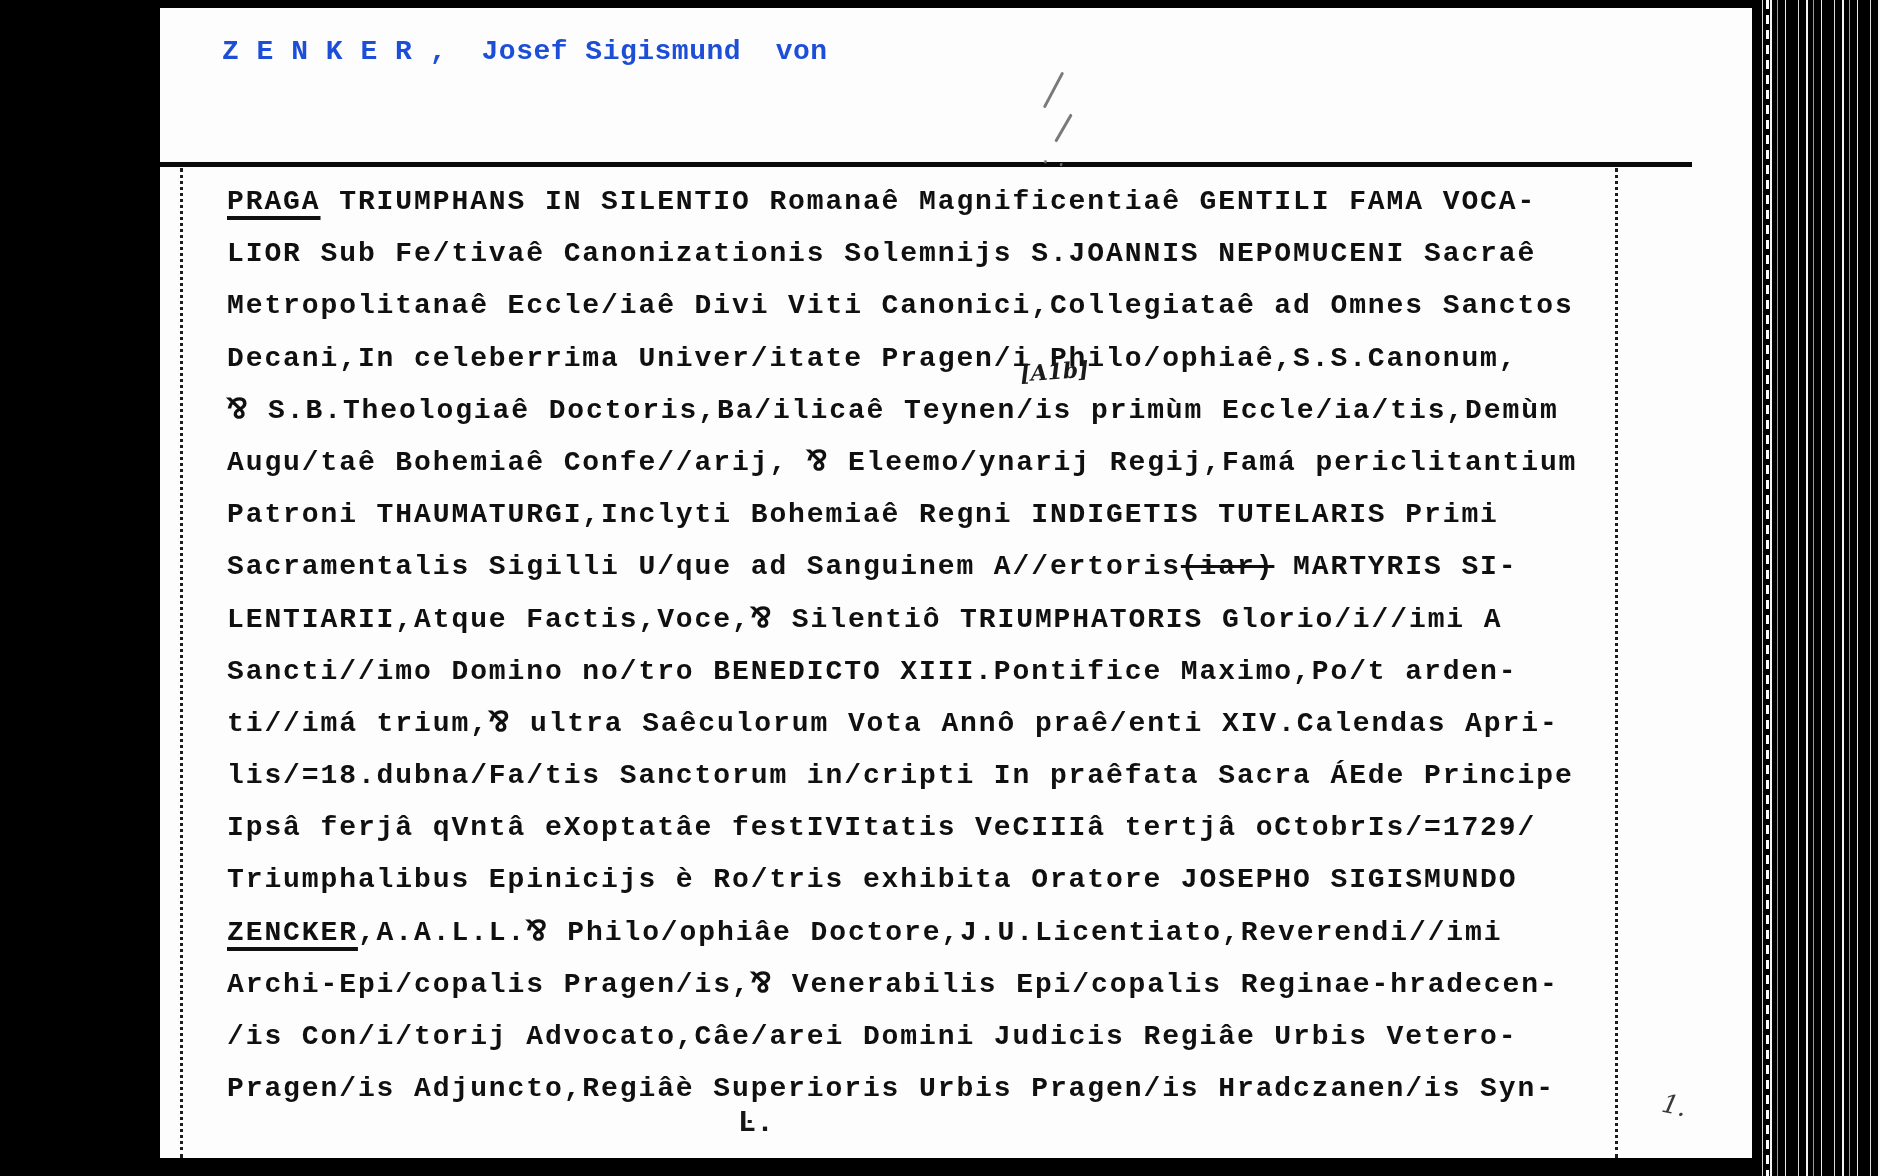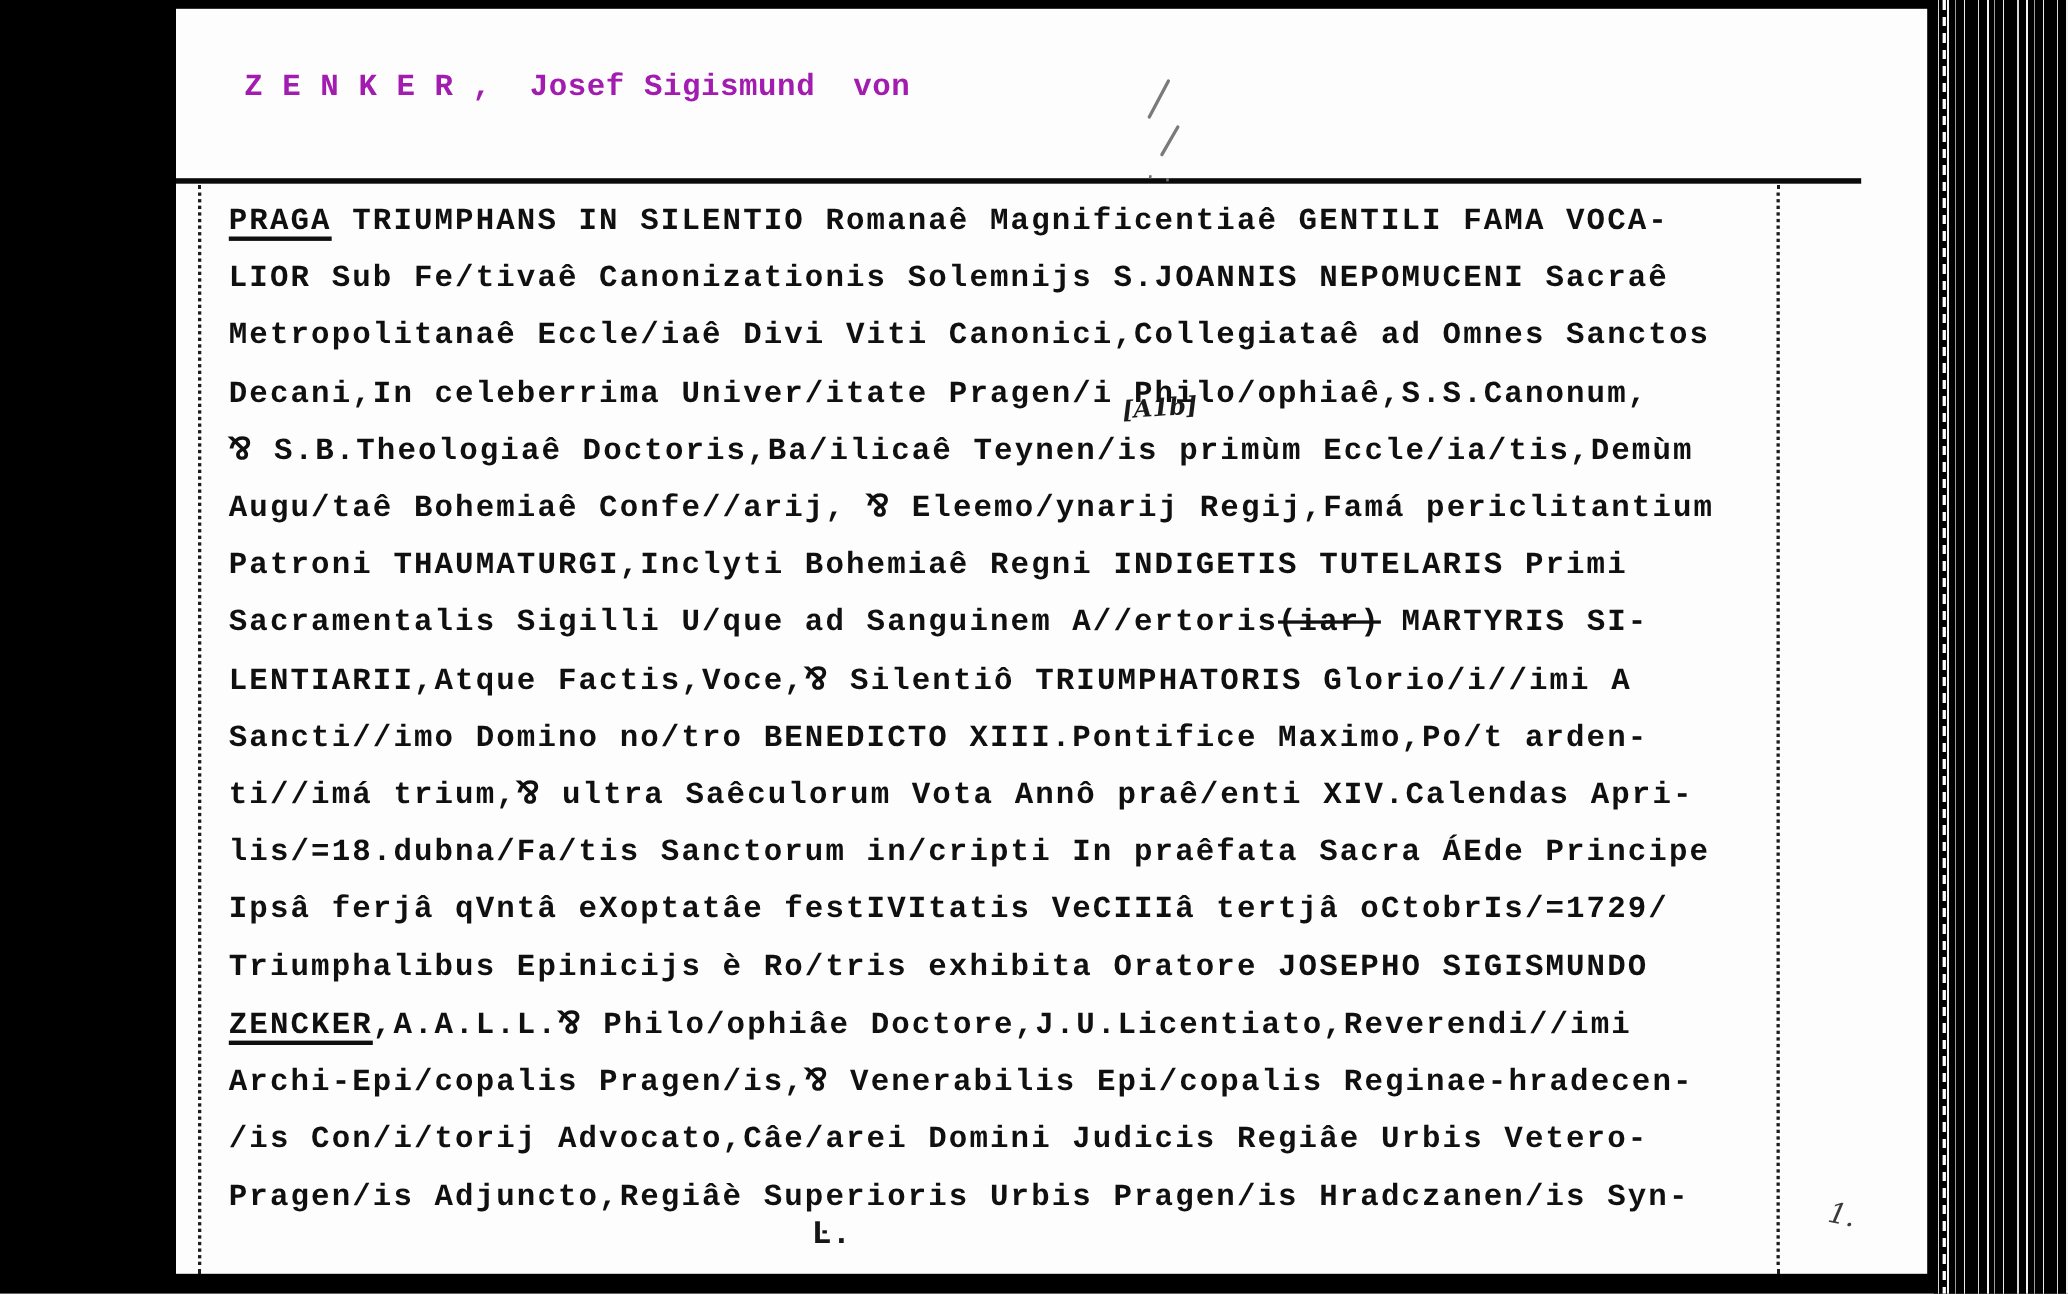"Z E N K E" .header-title { color: #a21caf -> #1d4ed8; top: 56px -> 28px }
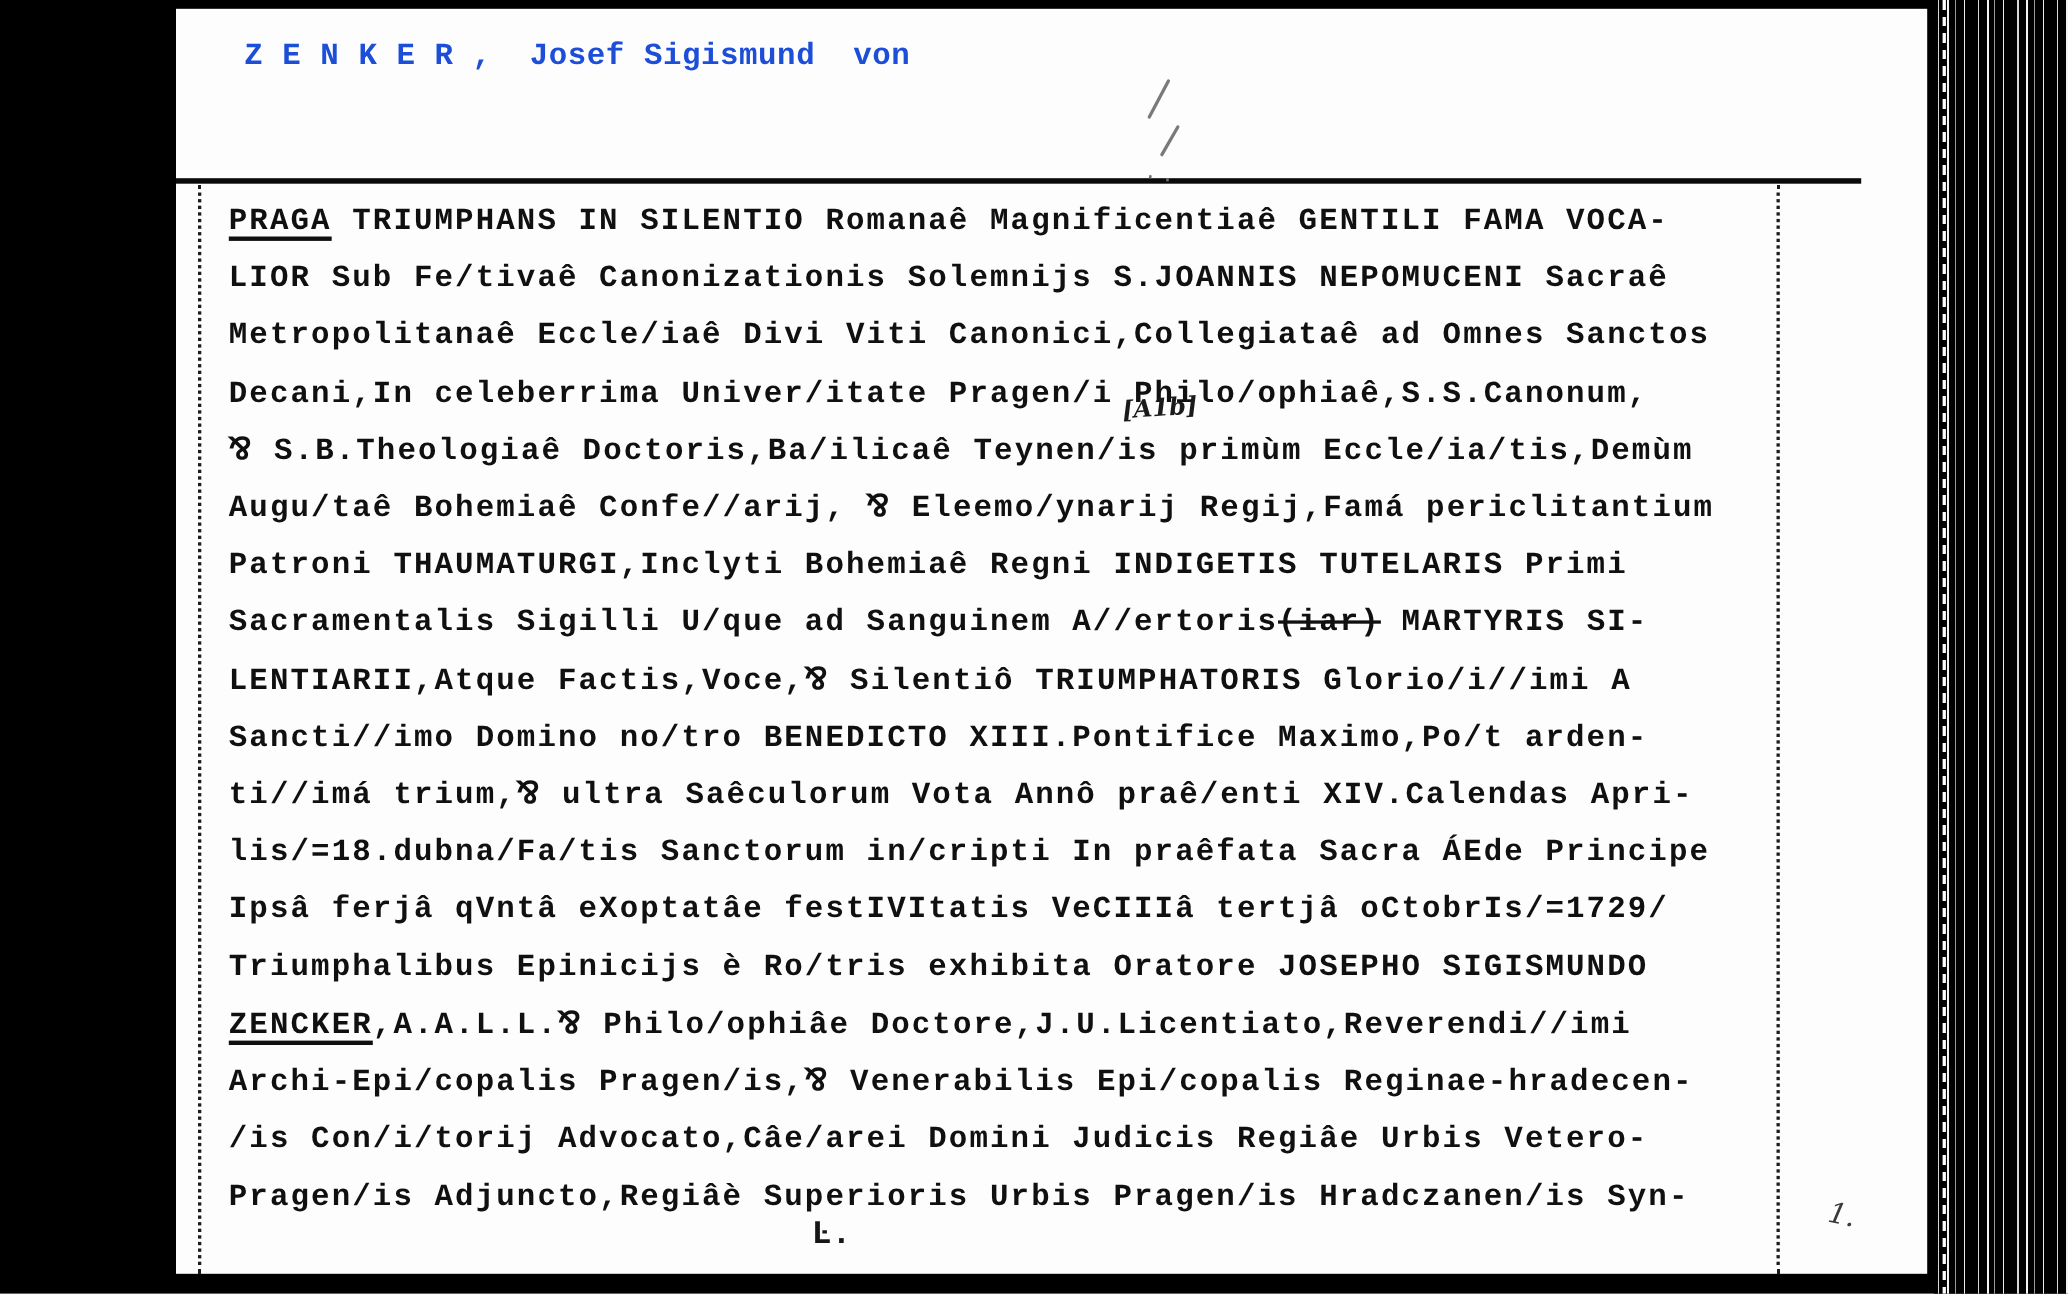"PRAGA TRIUMPHANS IN SILENTIO Romanaê" .line { margin-left: none -> 19px }
